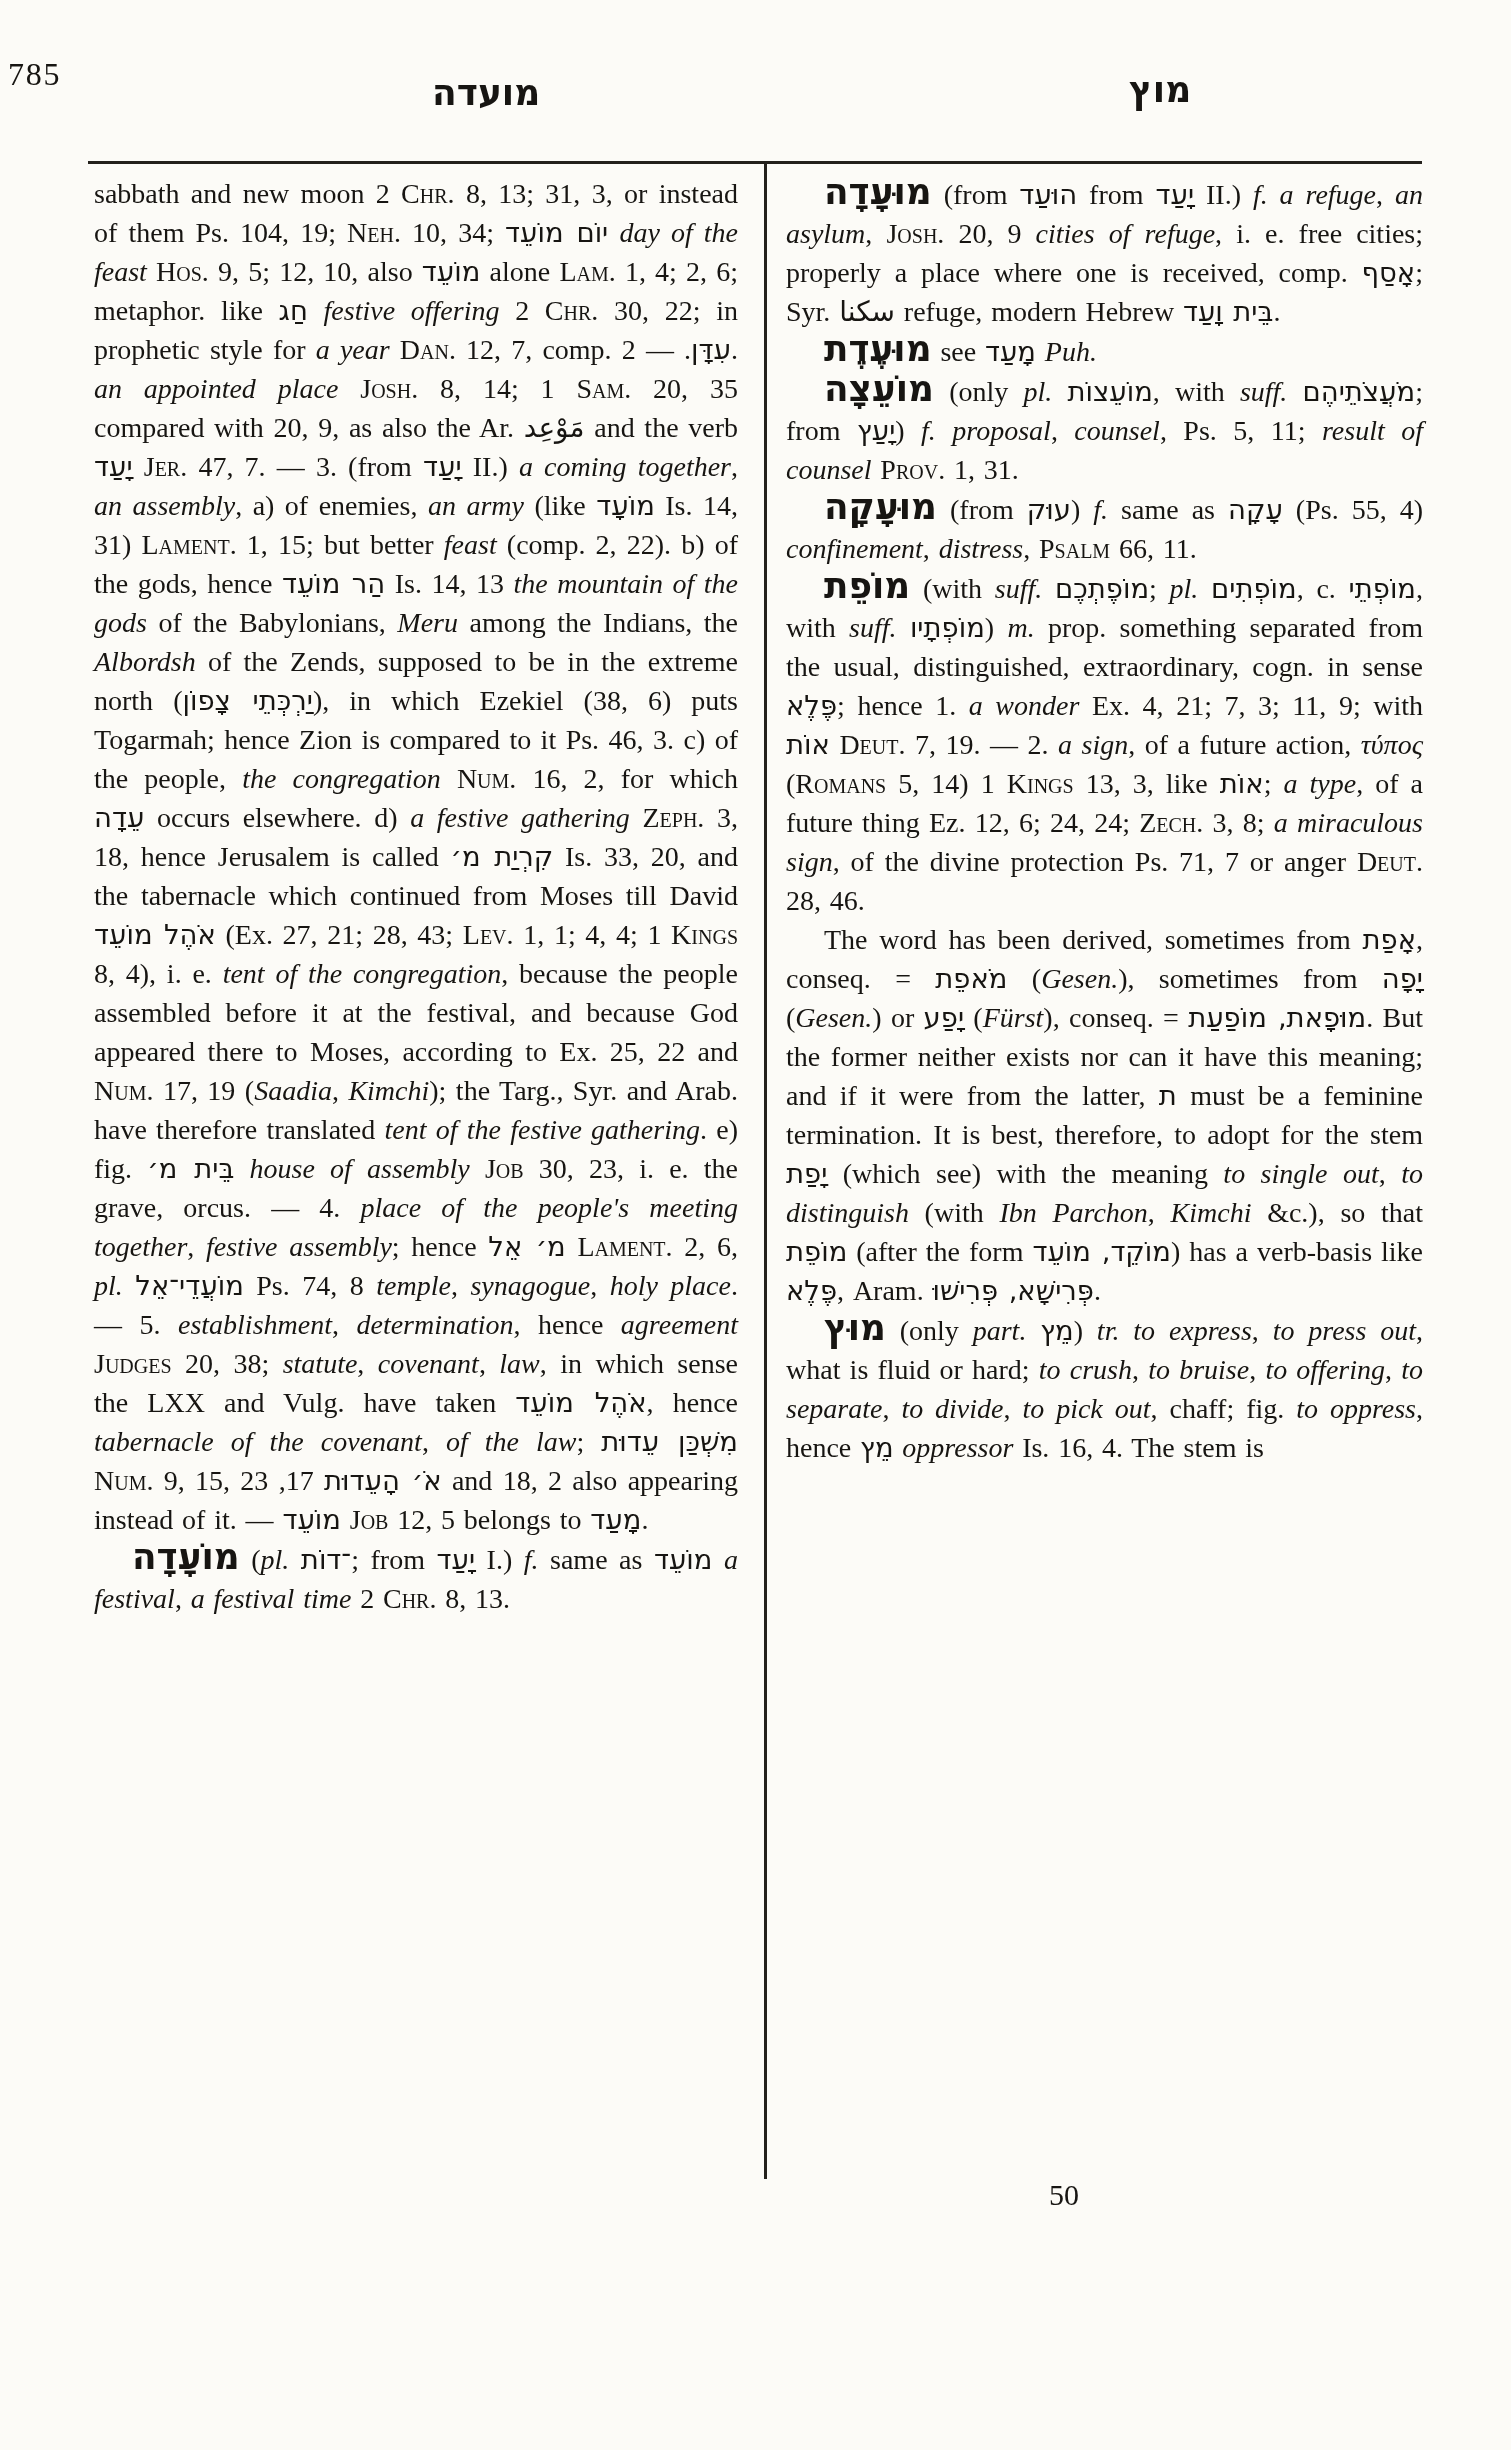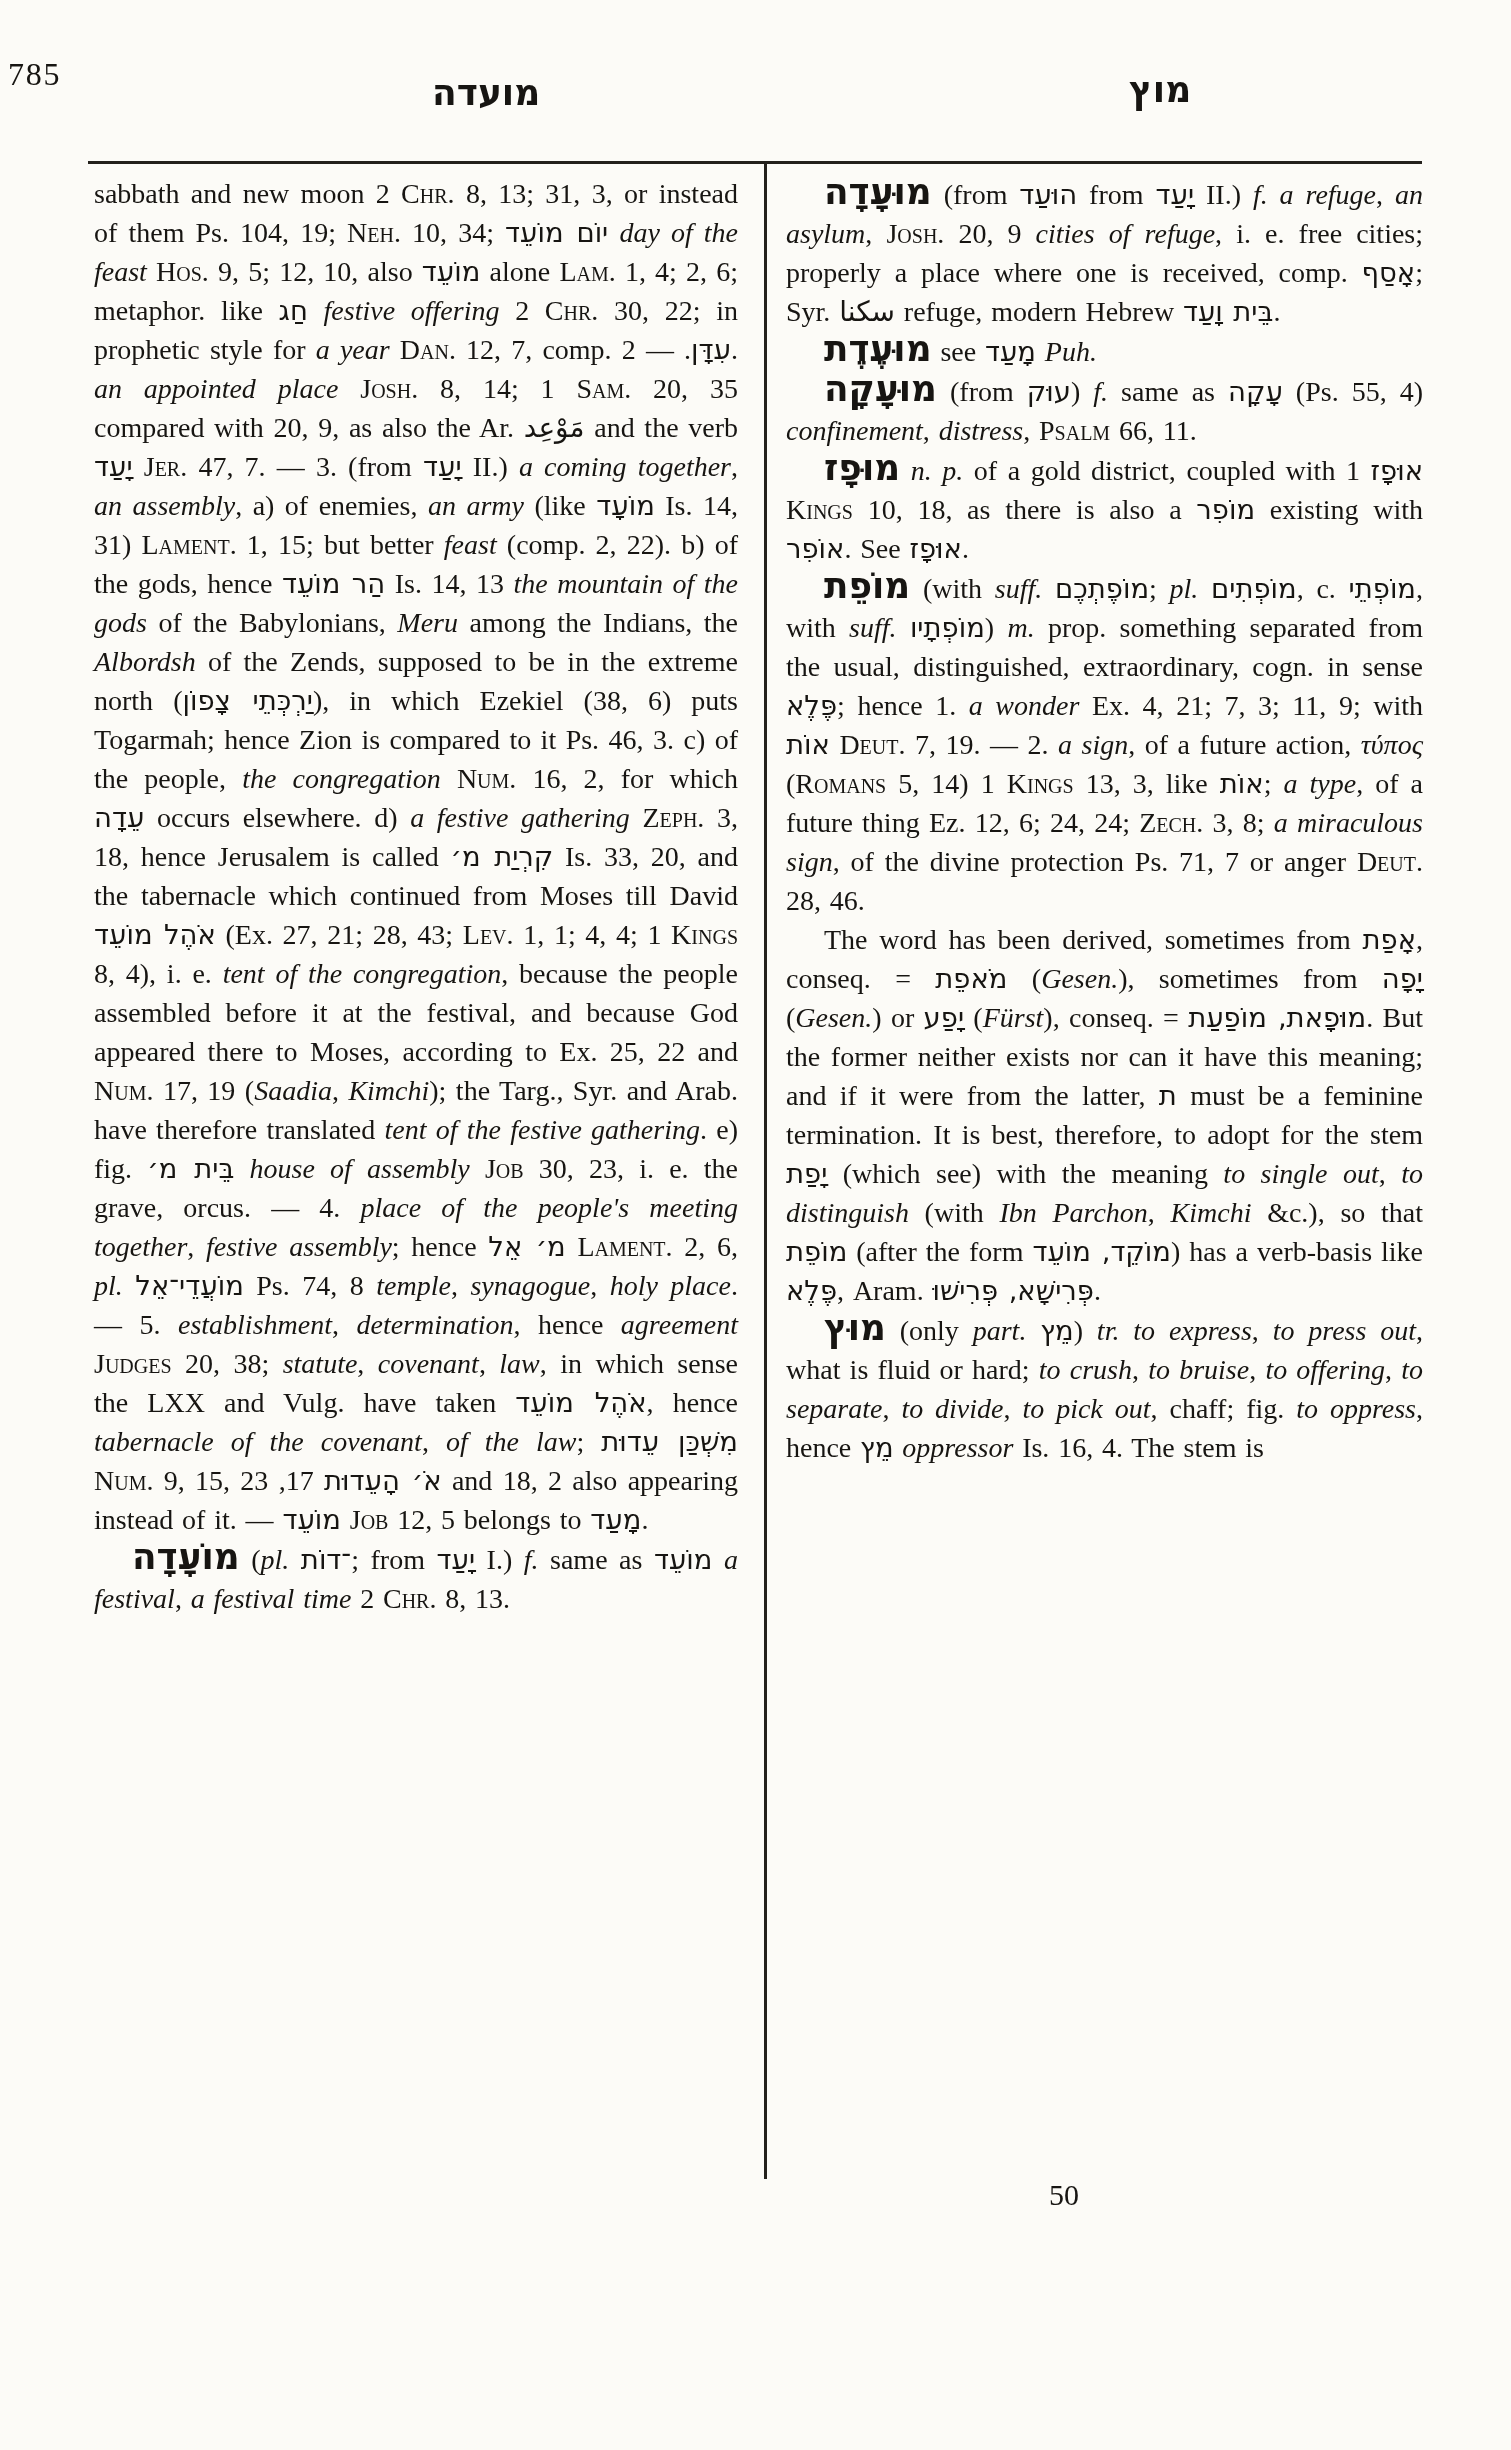"מוֹעֵצָה (only pl. מוֹעֵצוֹת ," p.para { html: none -> <p><hw>מוֹעֵצָה</hw> (only <i>pl.</i> <hb>מוֹעֵצוֹת</hb>, with <i>suff.</i> <hb>מֹעֲצֹתֵיהֶם</hb>; from <hb>יָעַץ</hb>) <i>f.</i> <i>proposal</i>, <i>counsel</i>, Ps. 5, 11; <i>result of counsel</i> <sc>Prov.</sc> 1, 31.</p> }
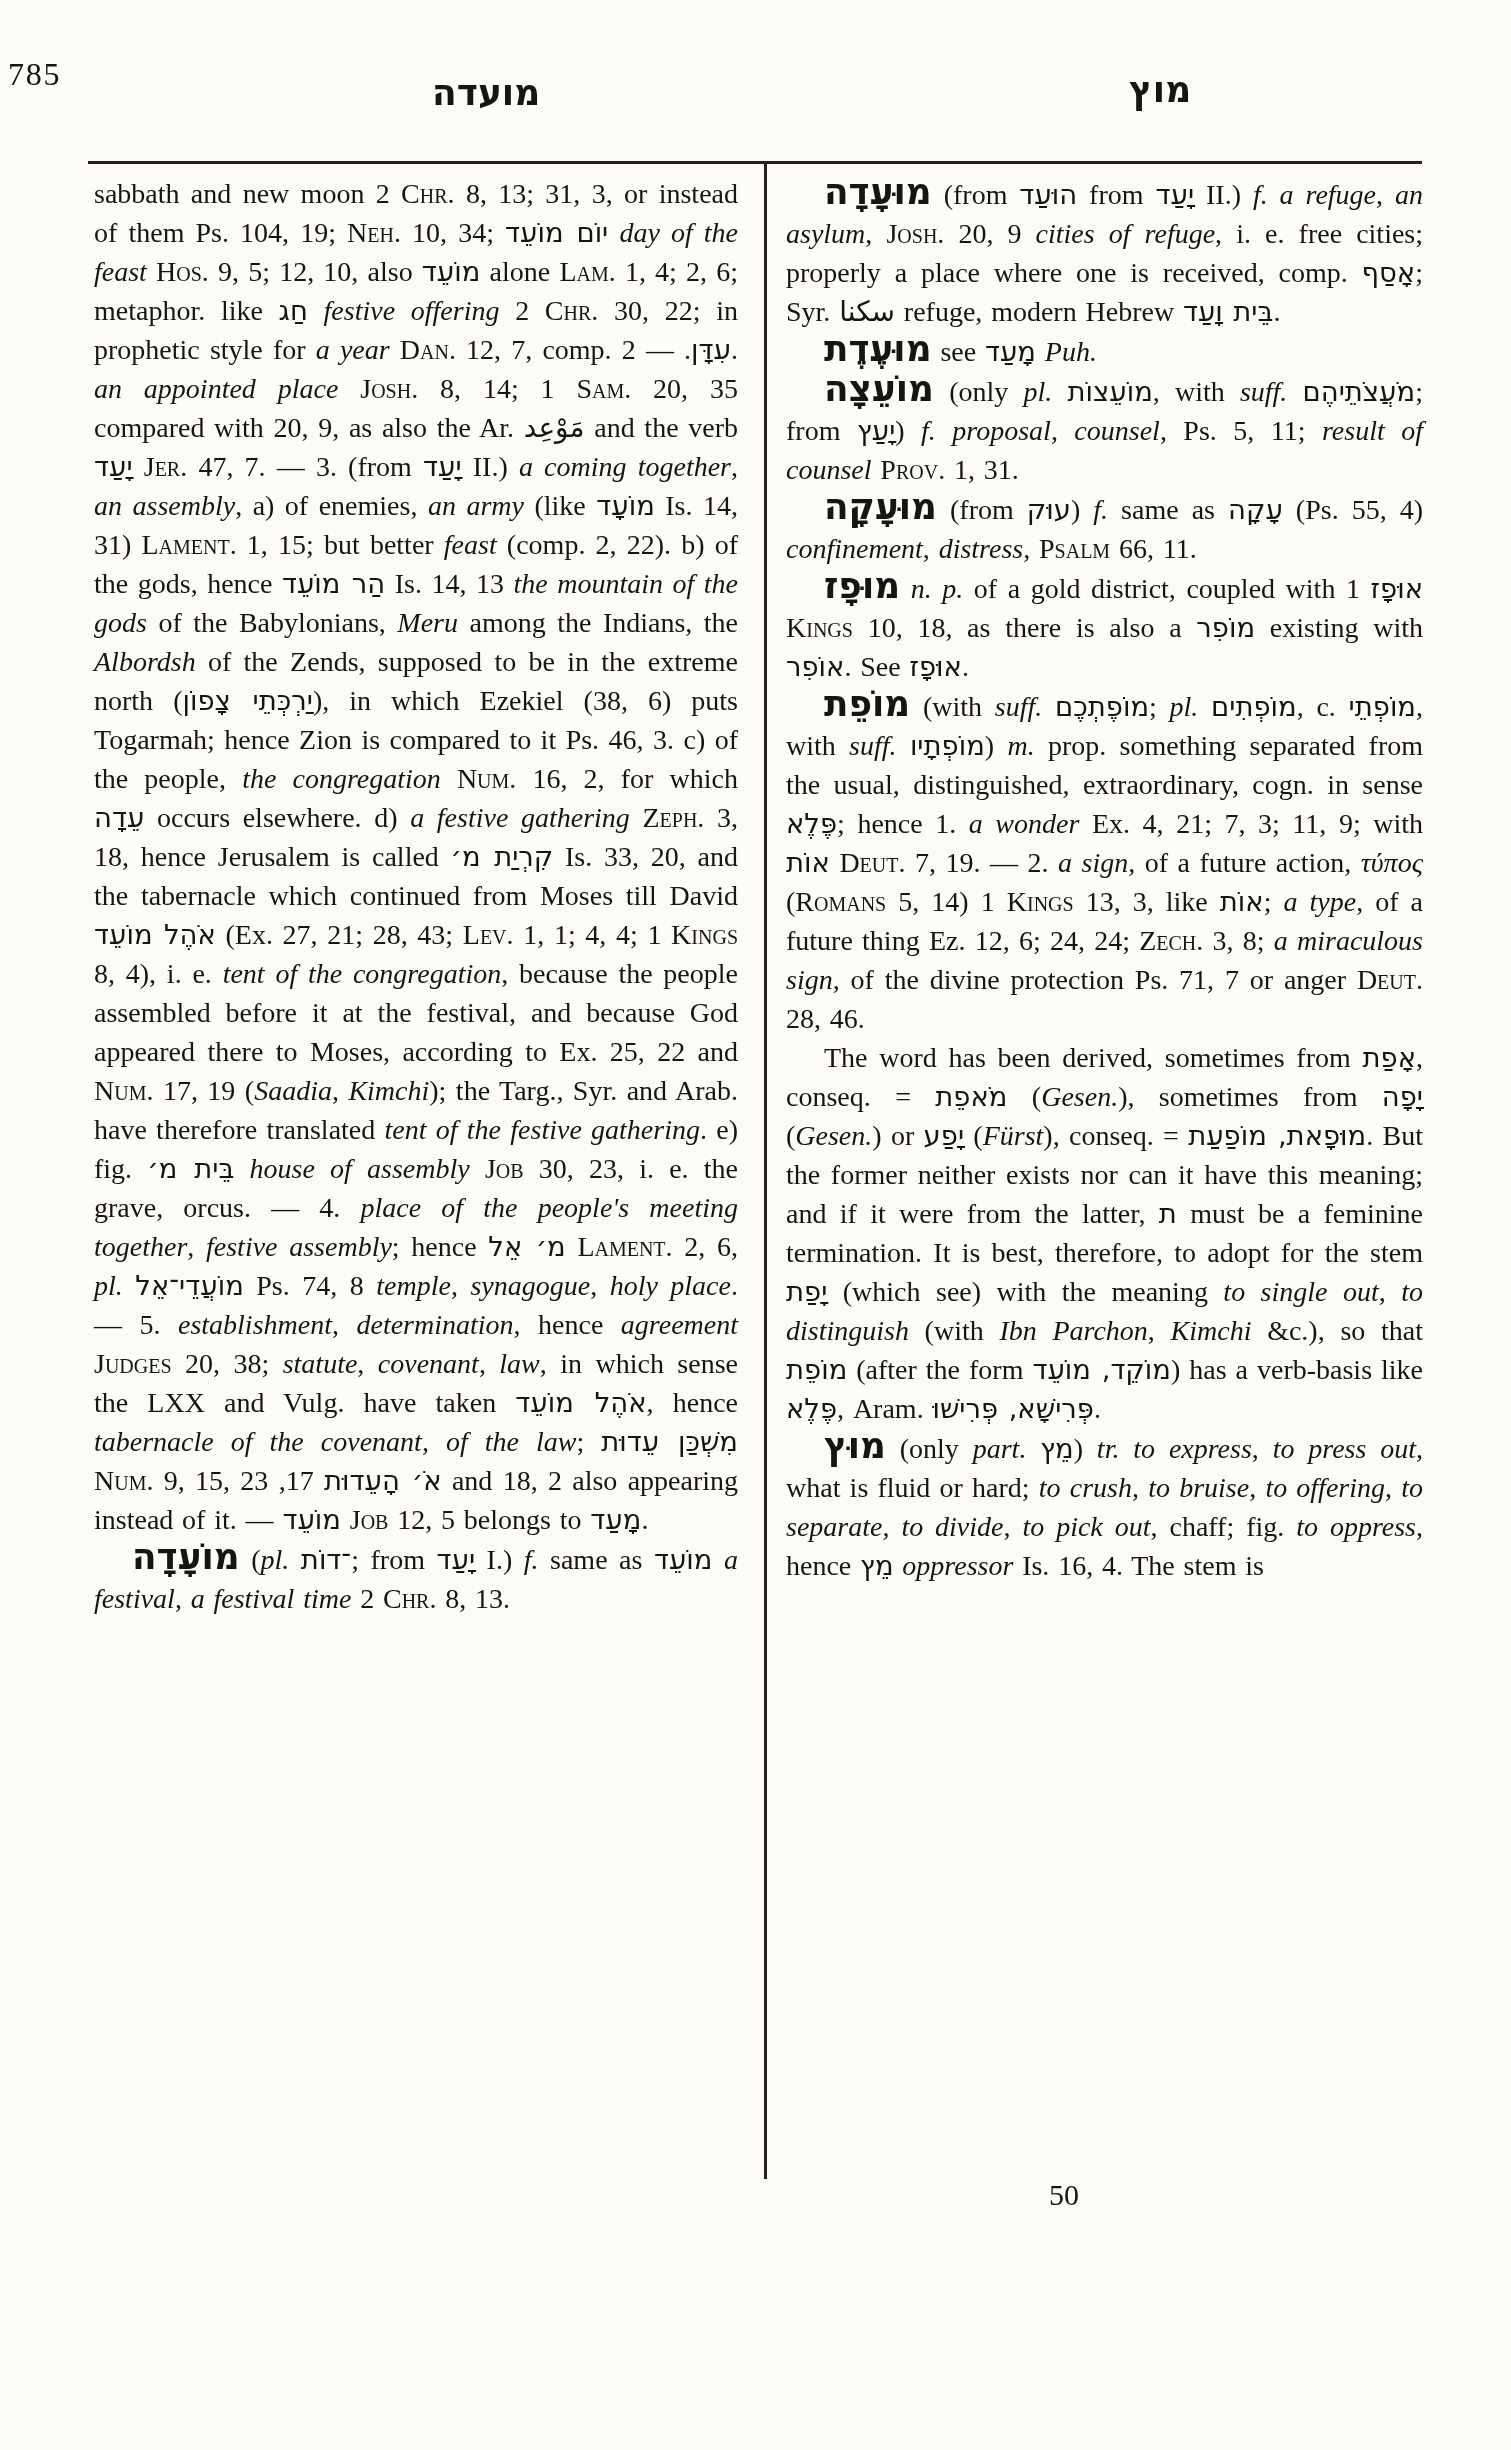"מוּפָז n. p. of a" p.para { html: <p><hw>מוּפָז</hw> <i>n. p.</i> of a gold district, coupled with <hb>אוּפָז</hb> 1 <sc>Kings</sc> 10, 18, as there is also a <hb>מוֹפִר</hb> existing with <hb>אוֹפִר</hb>. See <hb>אוּפָז</hb>.</p> -> none }
